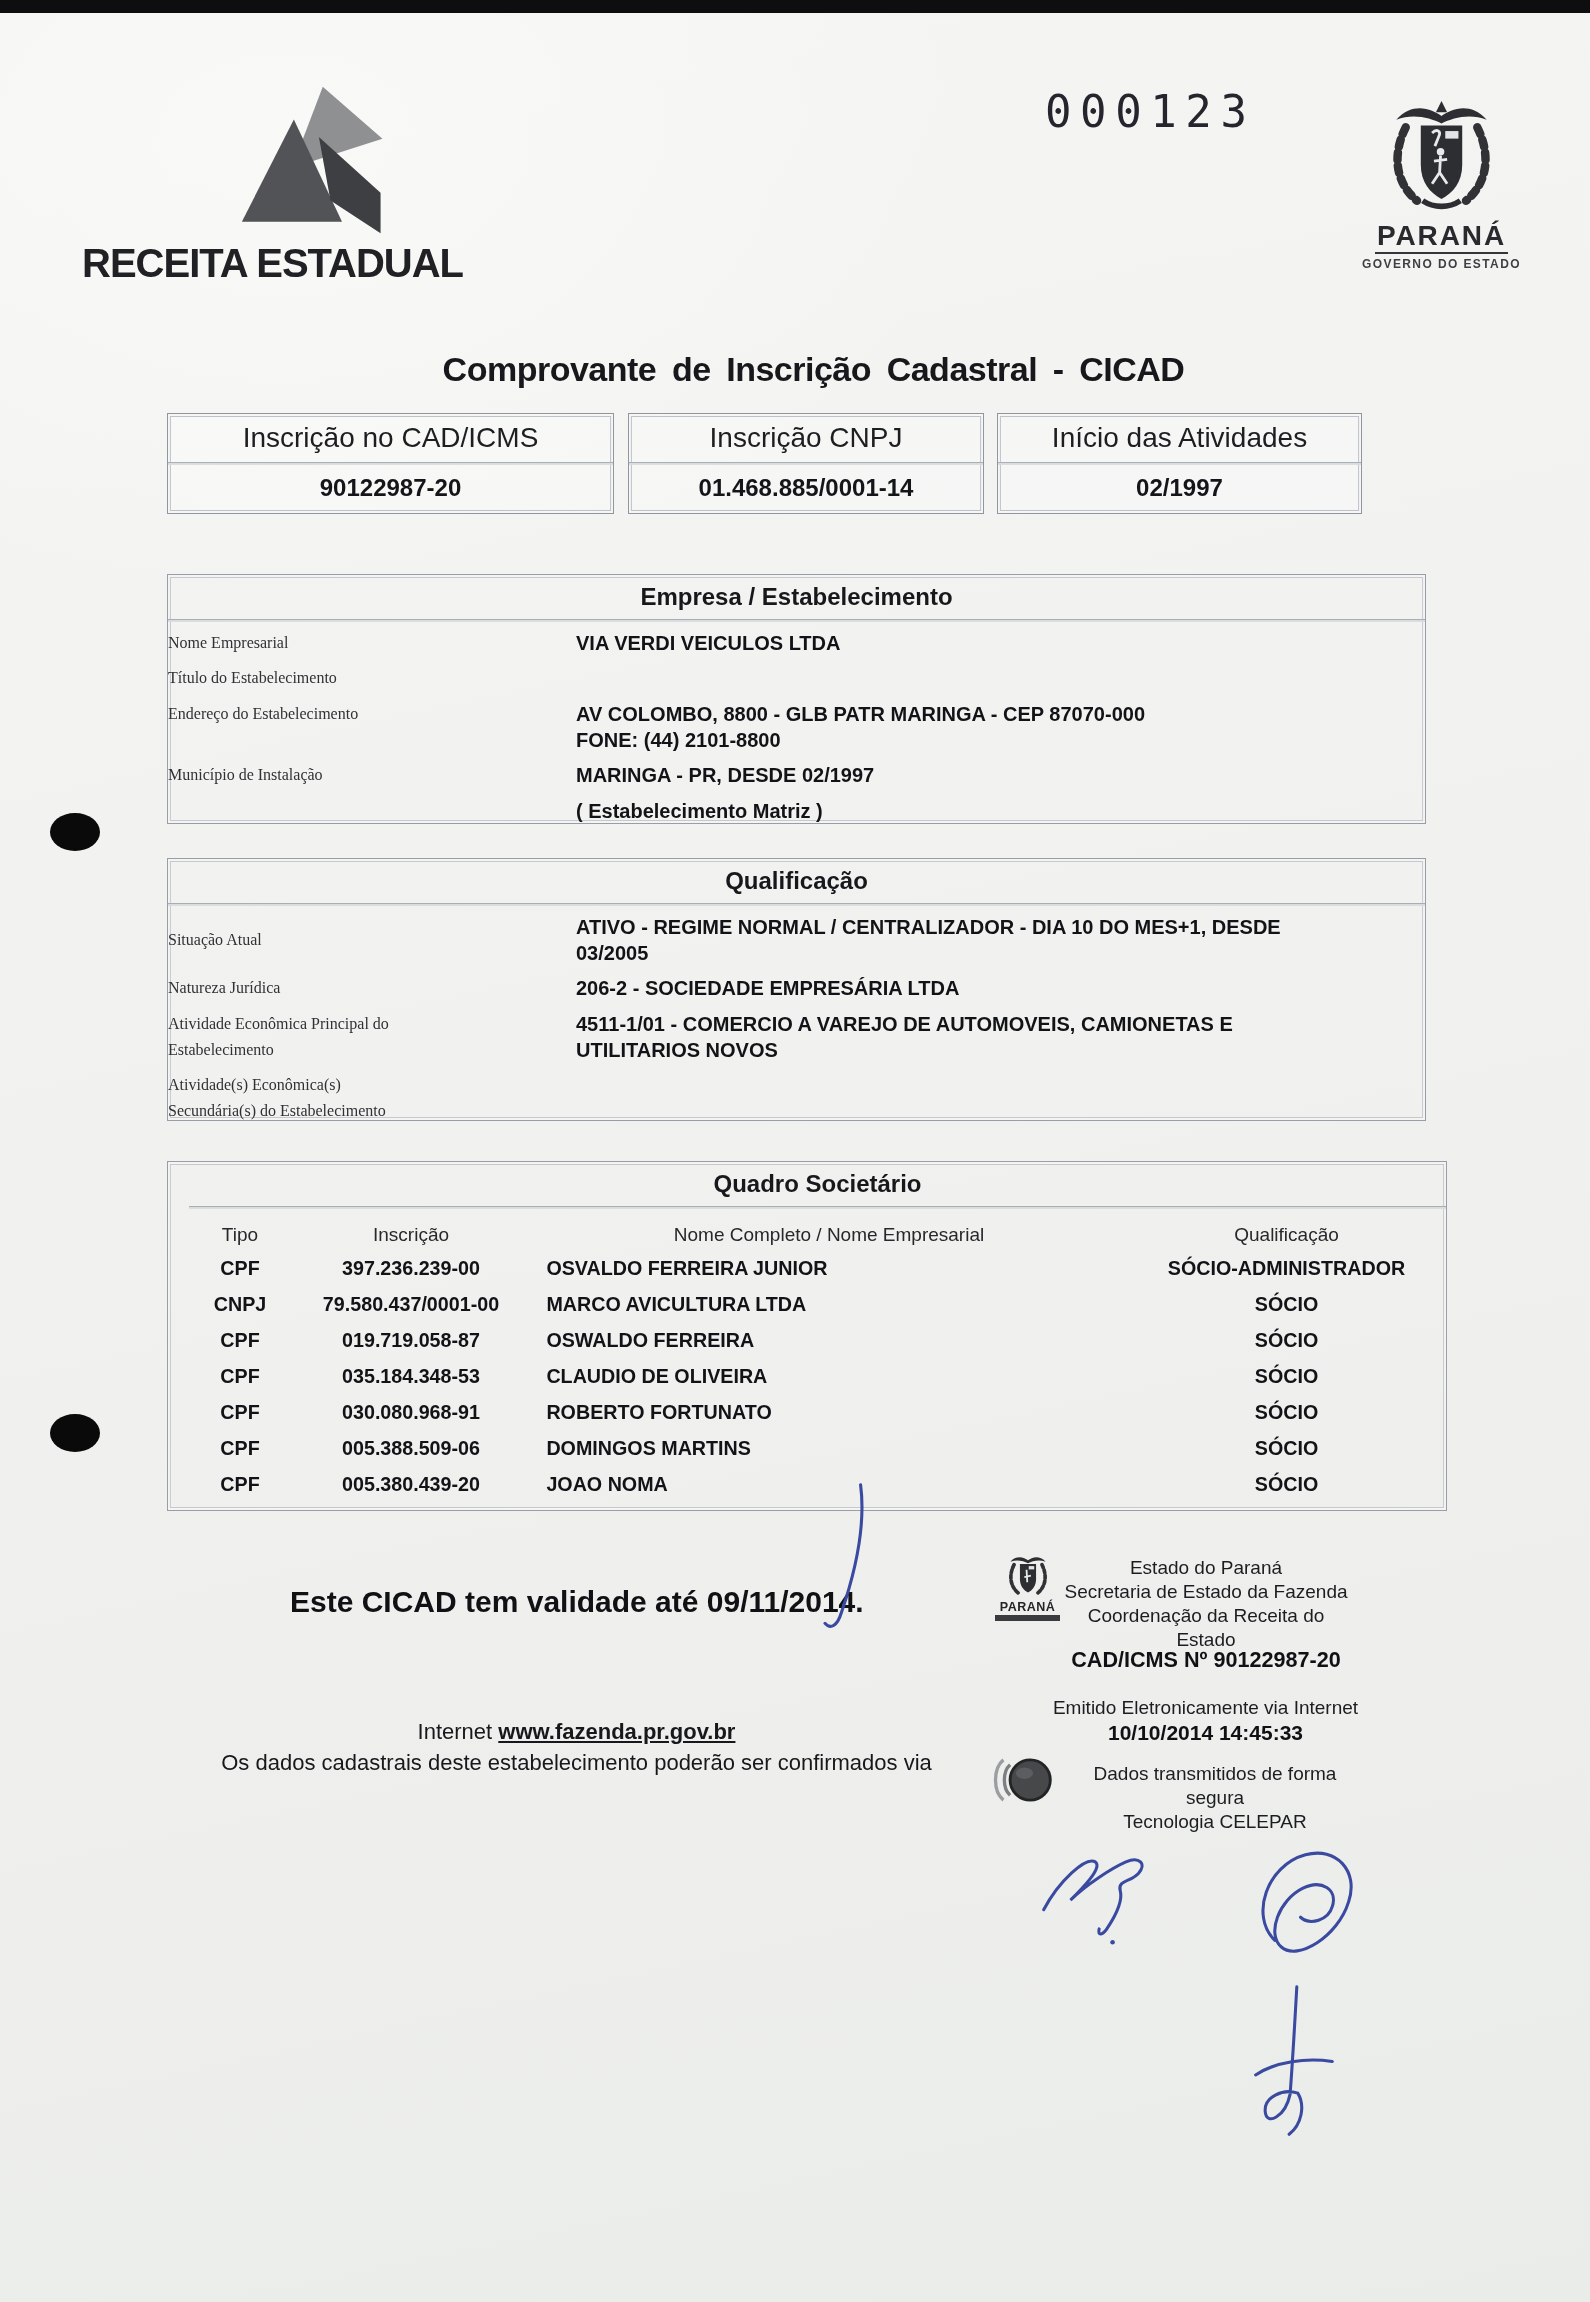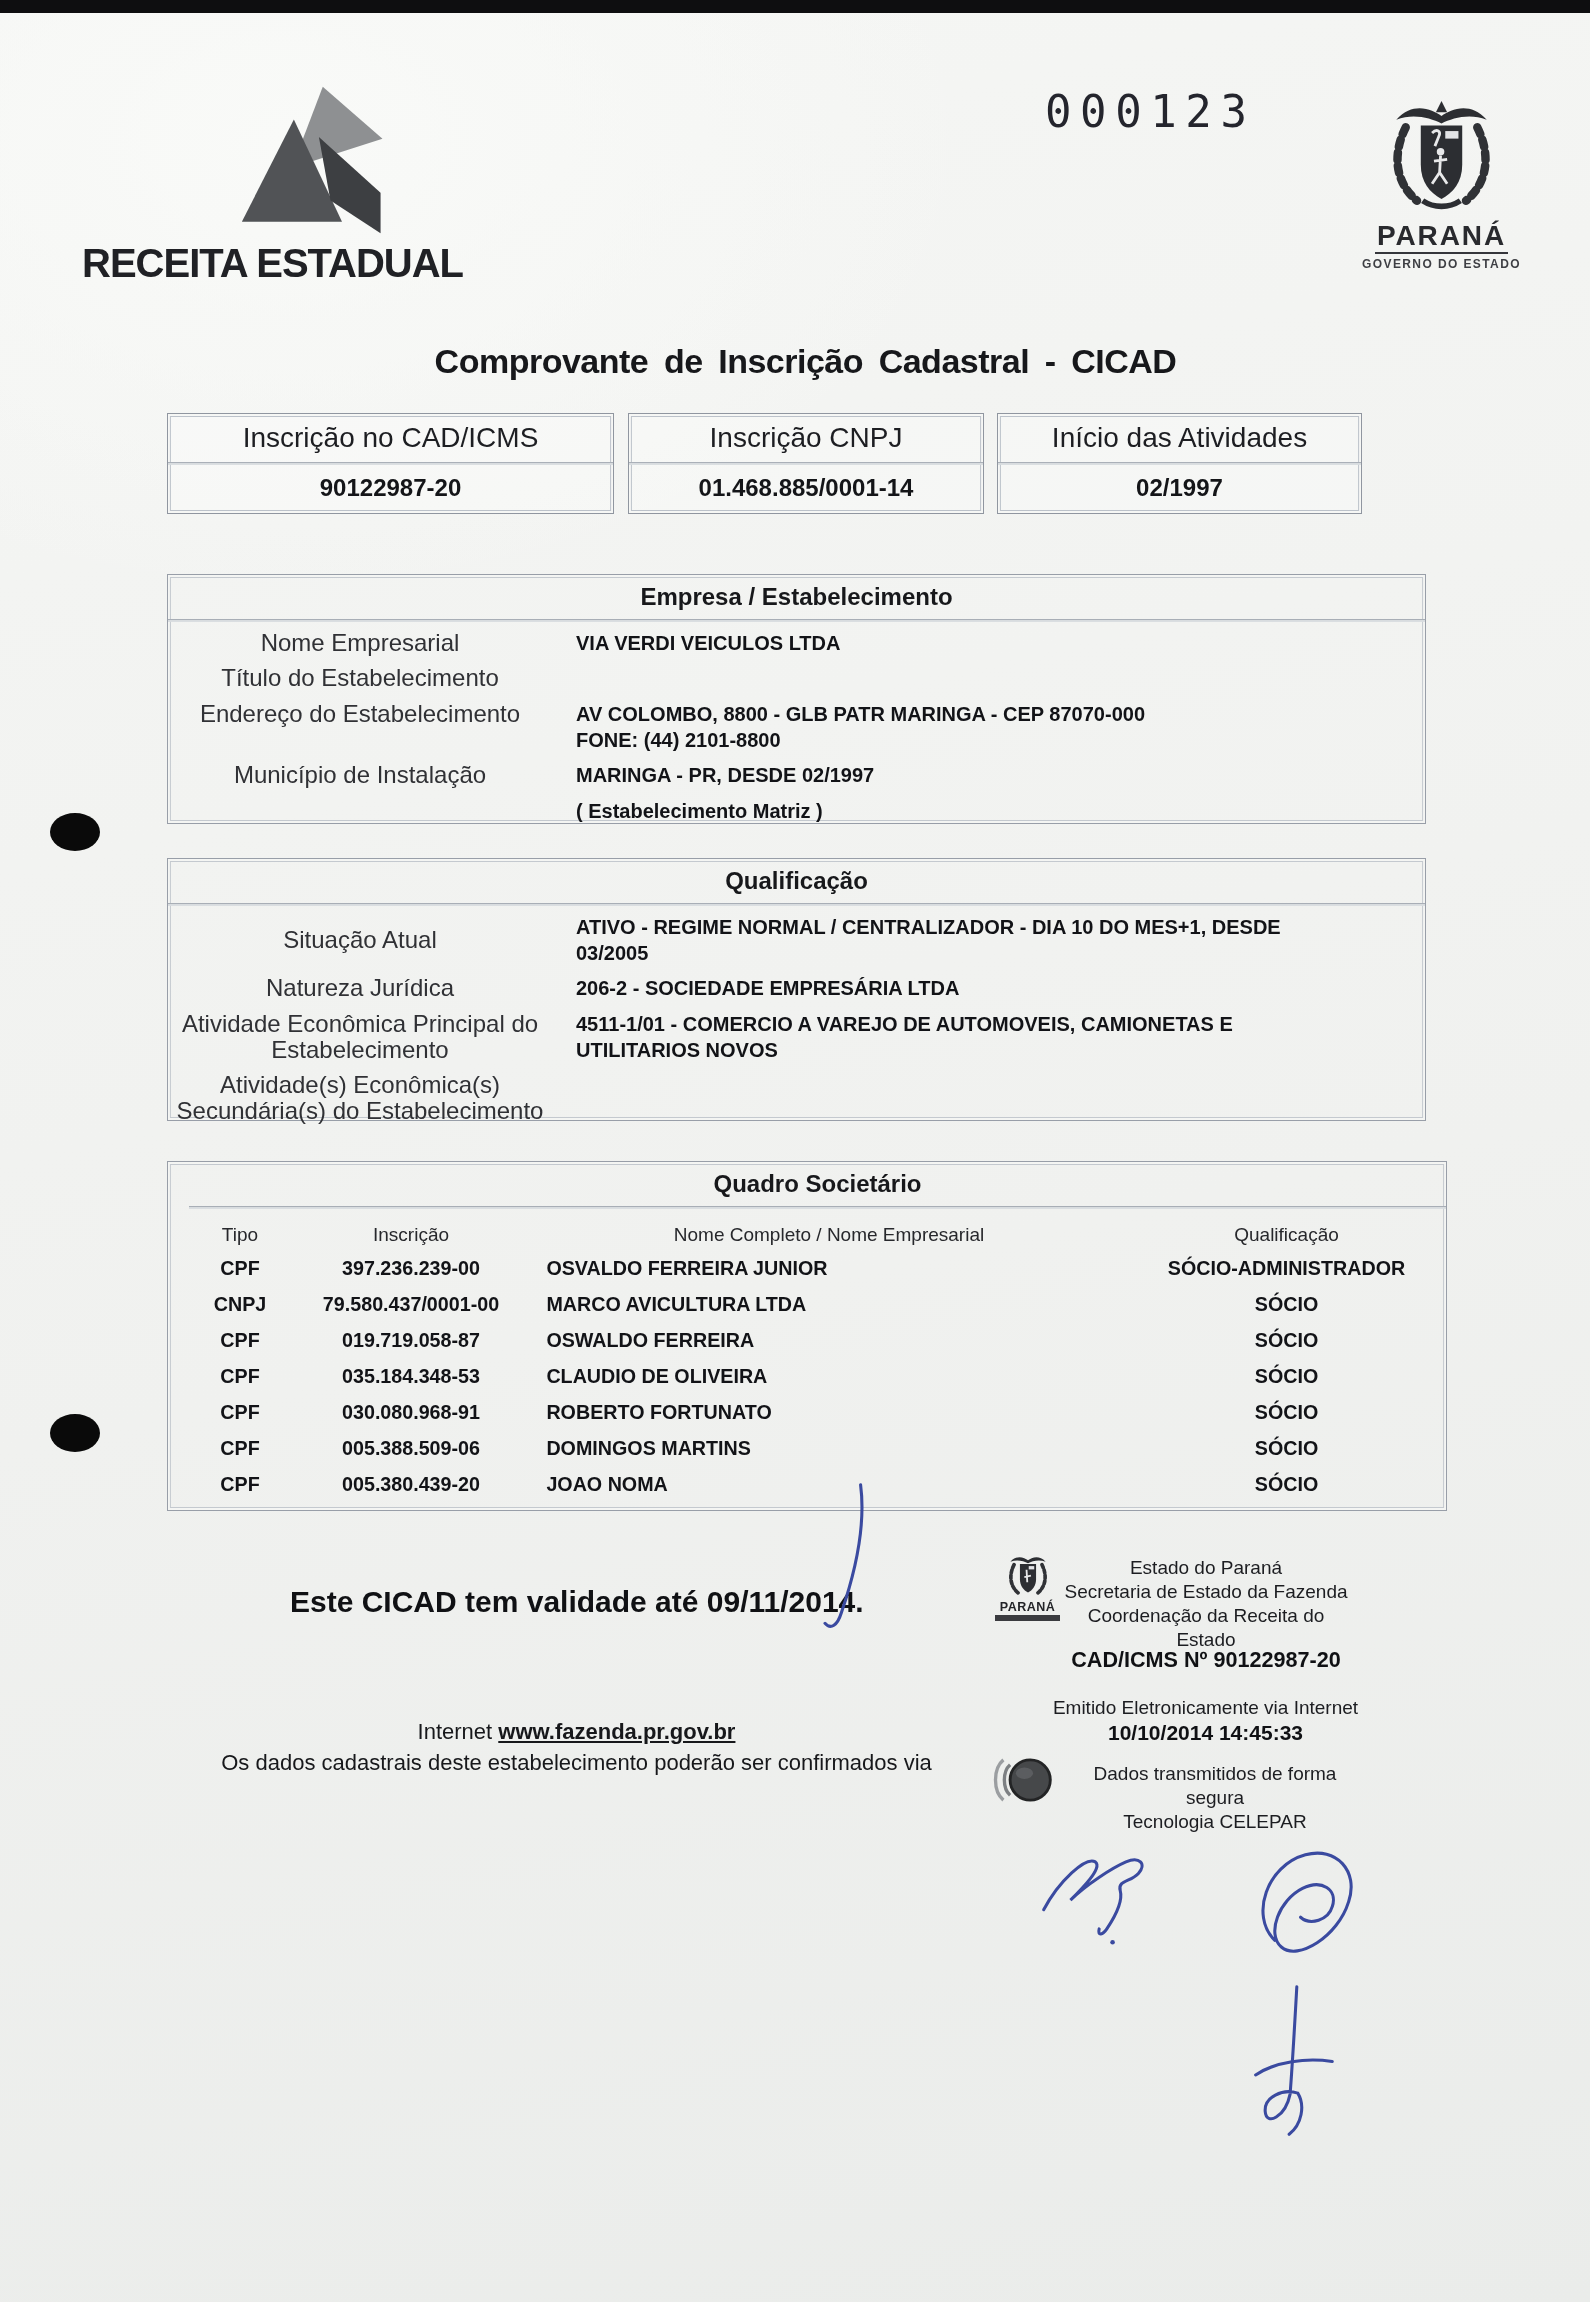"Comprovante de Inscrição Cadastral -" .title { margin: 8px -> 16px }
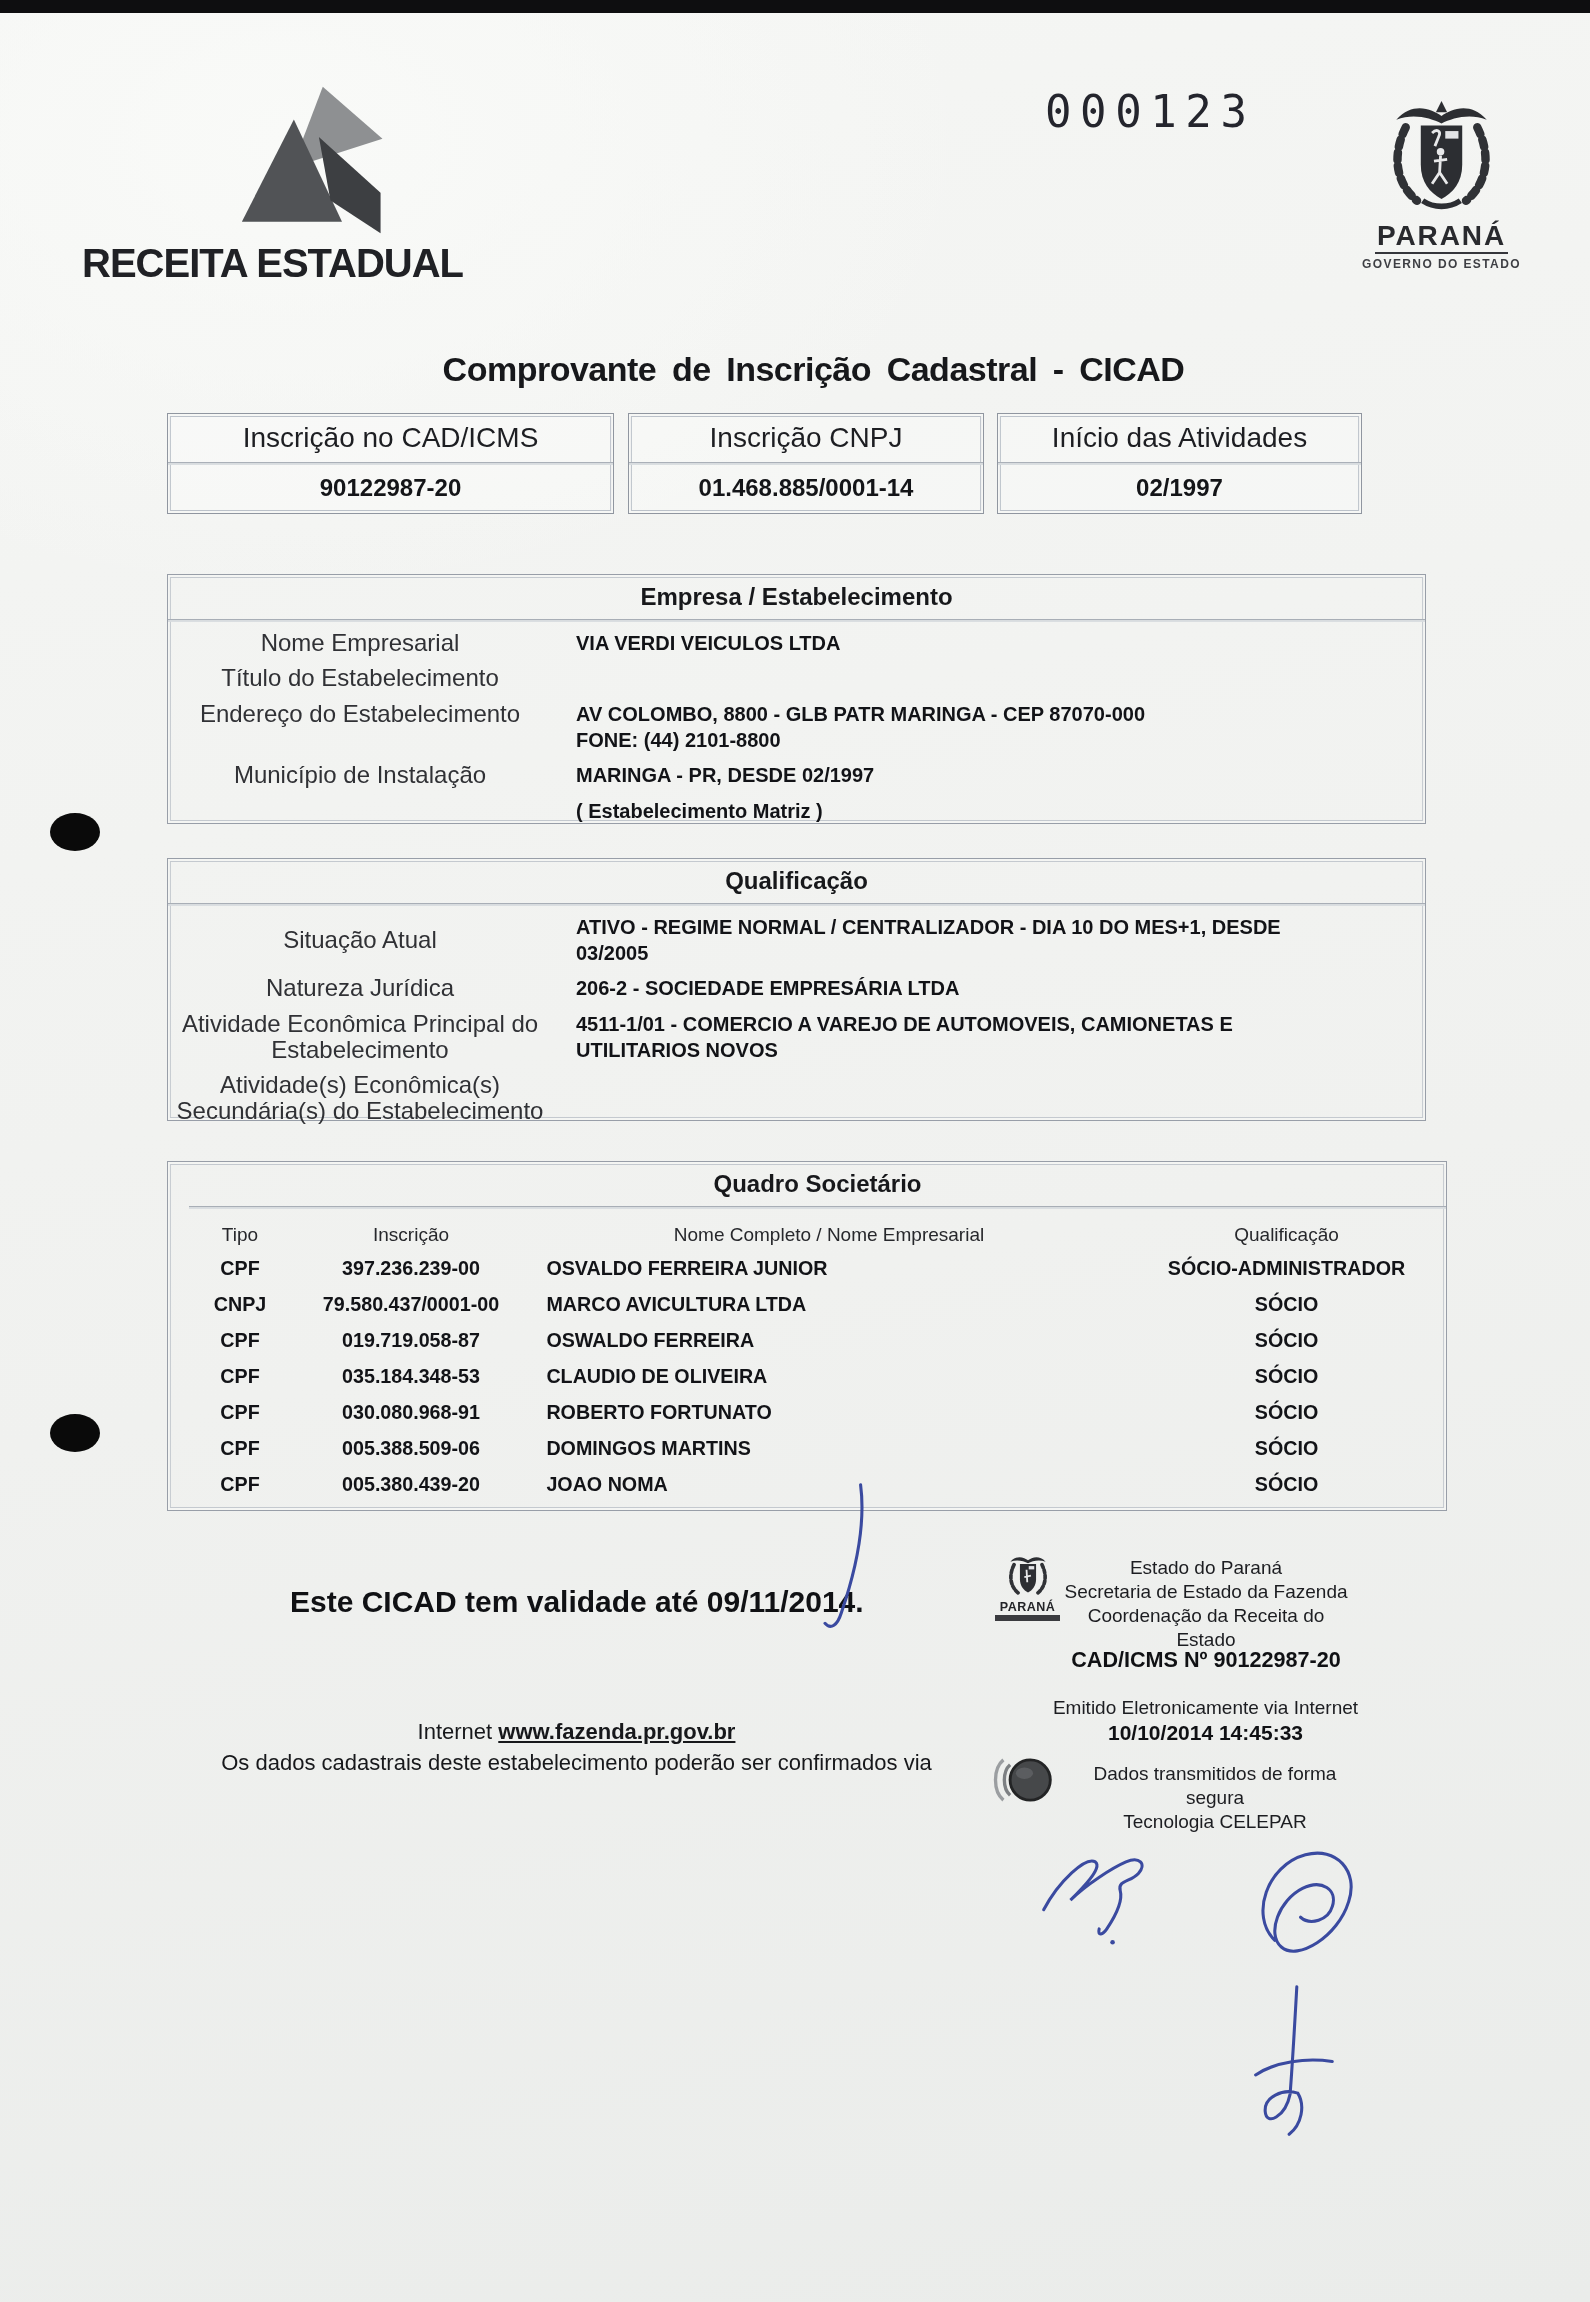"Nome Empresarial" .plbl { font-family: none -> Liberation Serif, serif; font-size: 24px -> 16px; text-align: center -> left }
